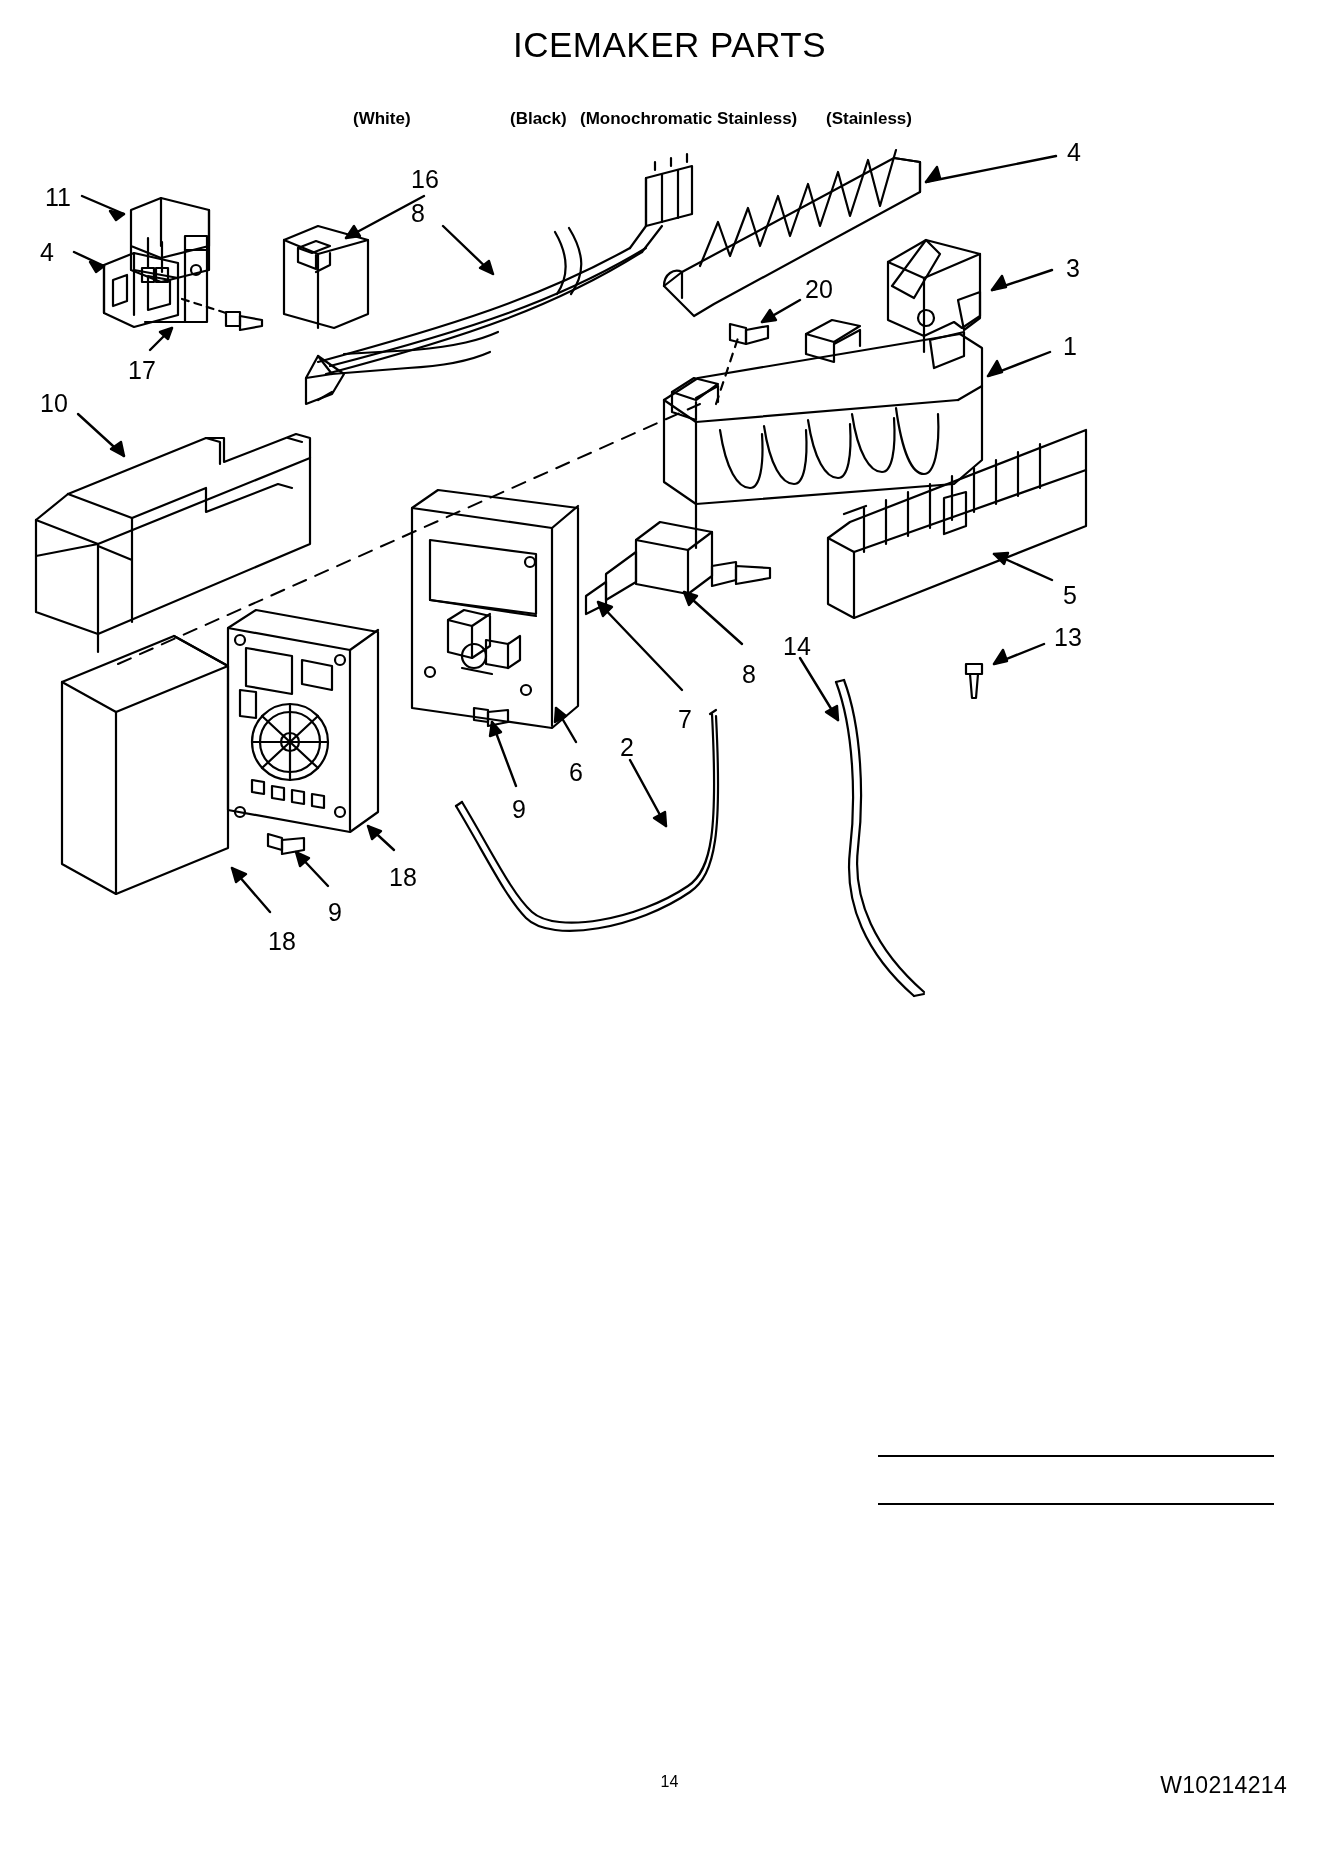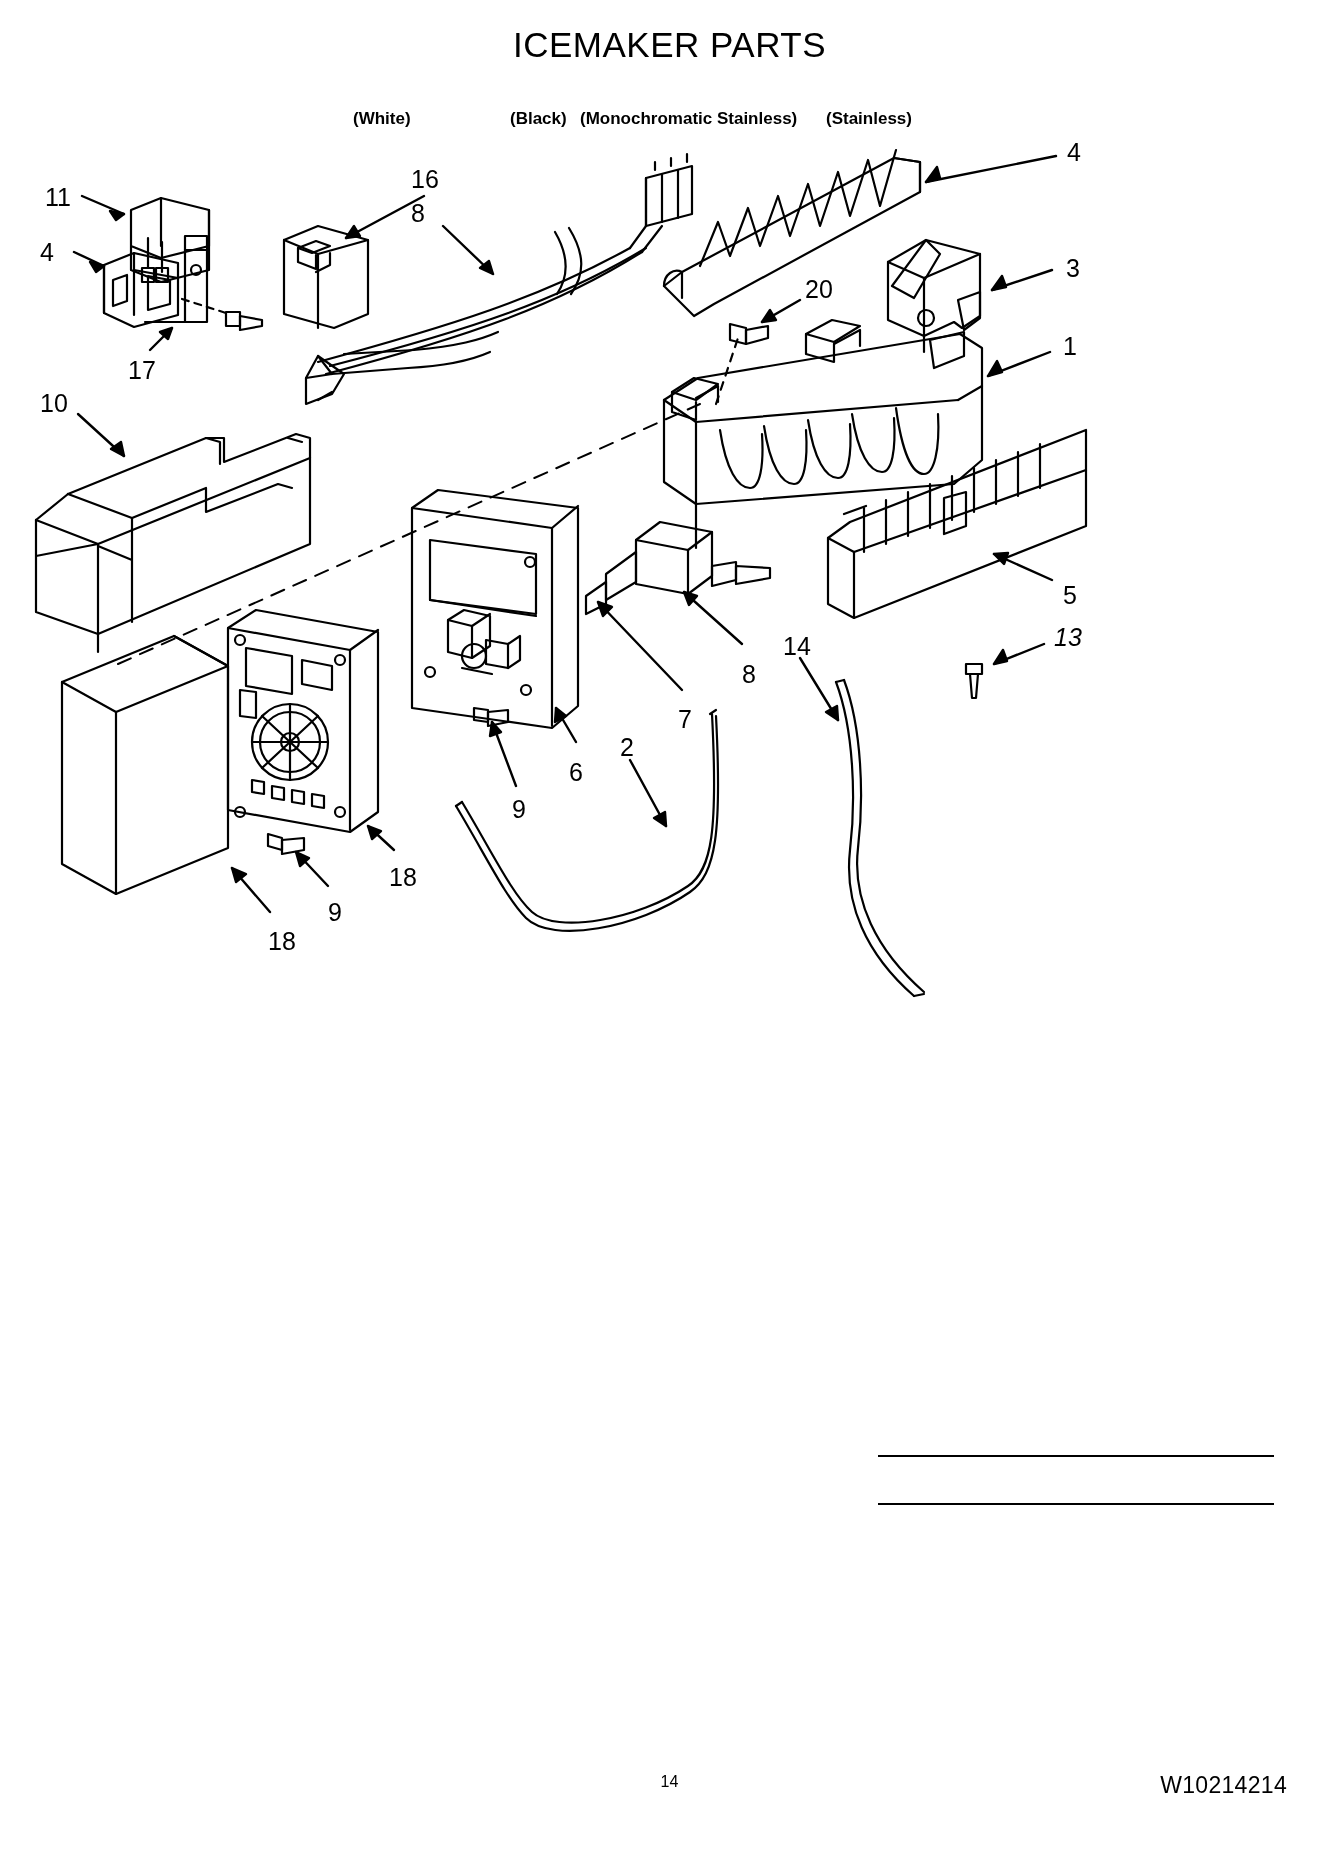"13" div.callout { font-style: italic -> none }
